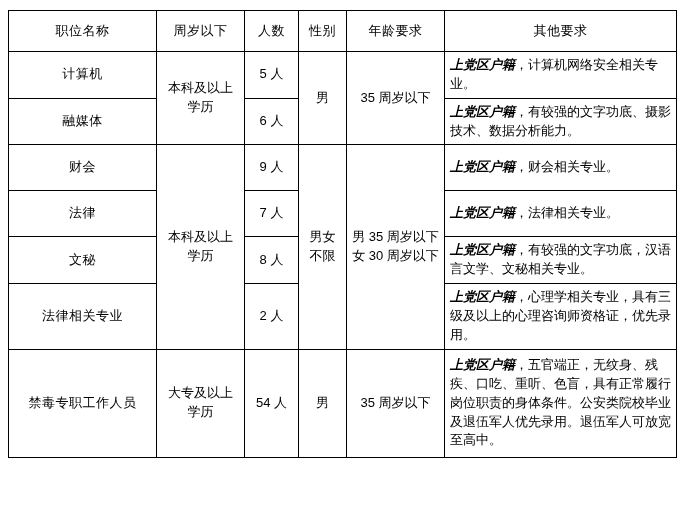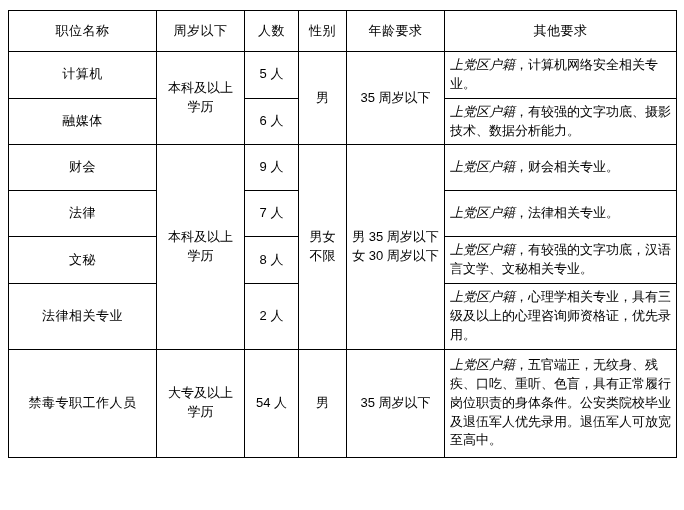"上党区户籍" .hukou { font-weight: normal -> bold }
